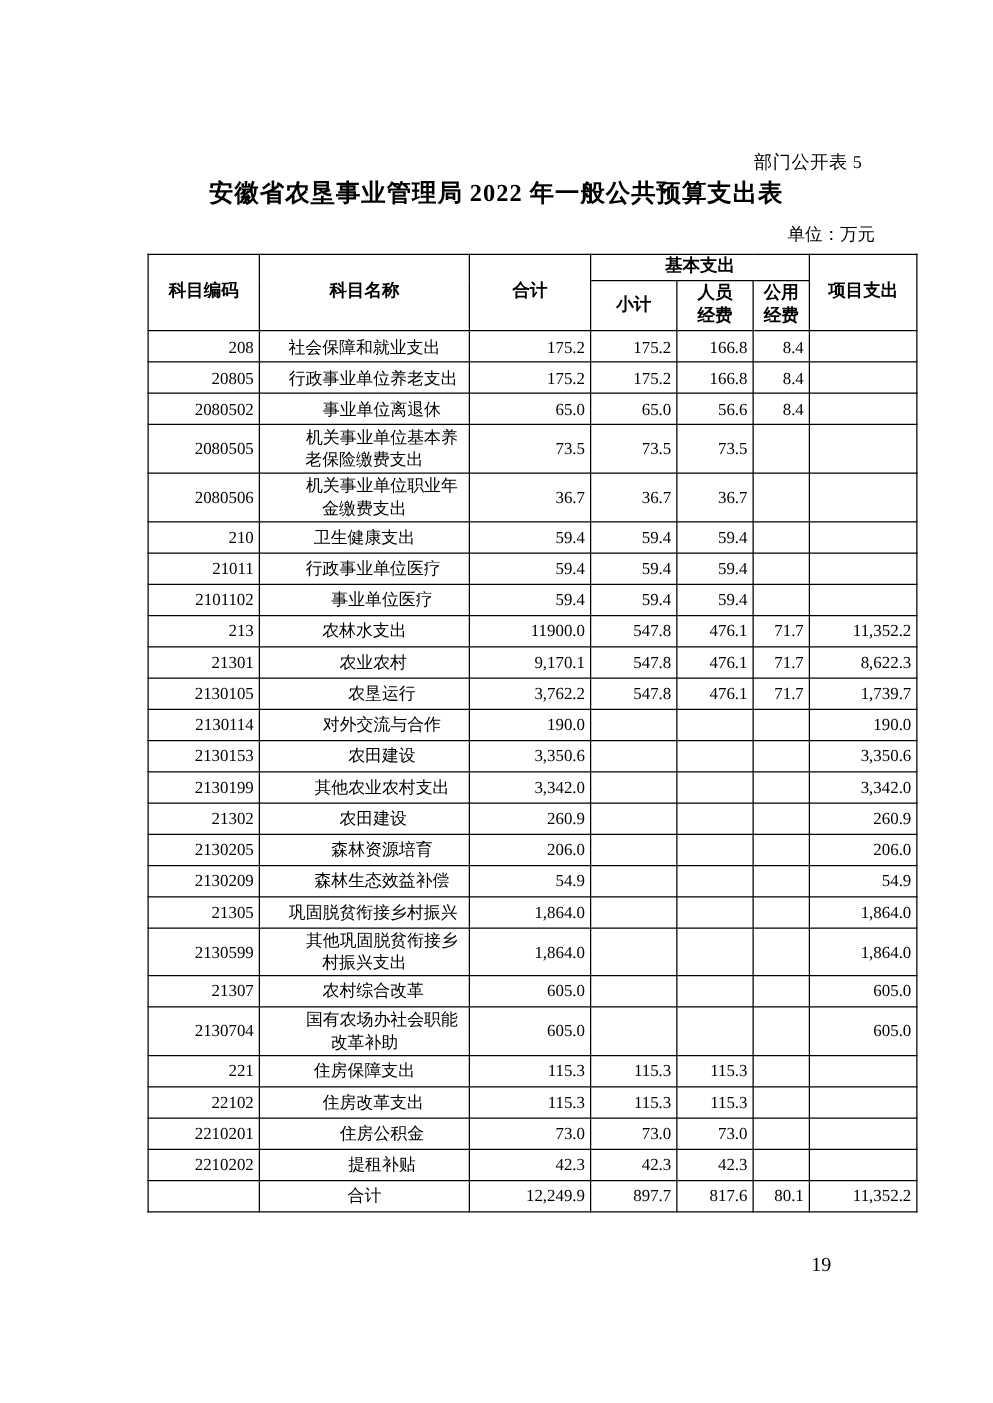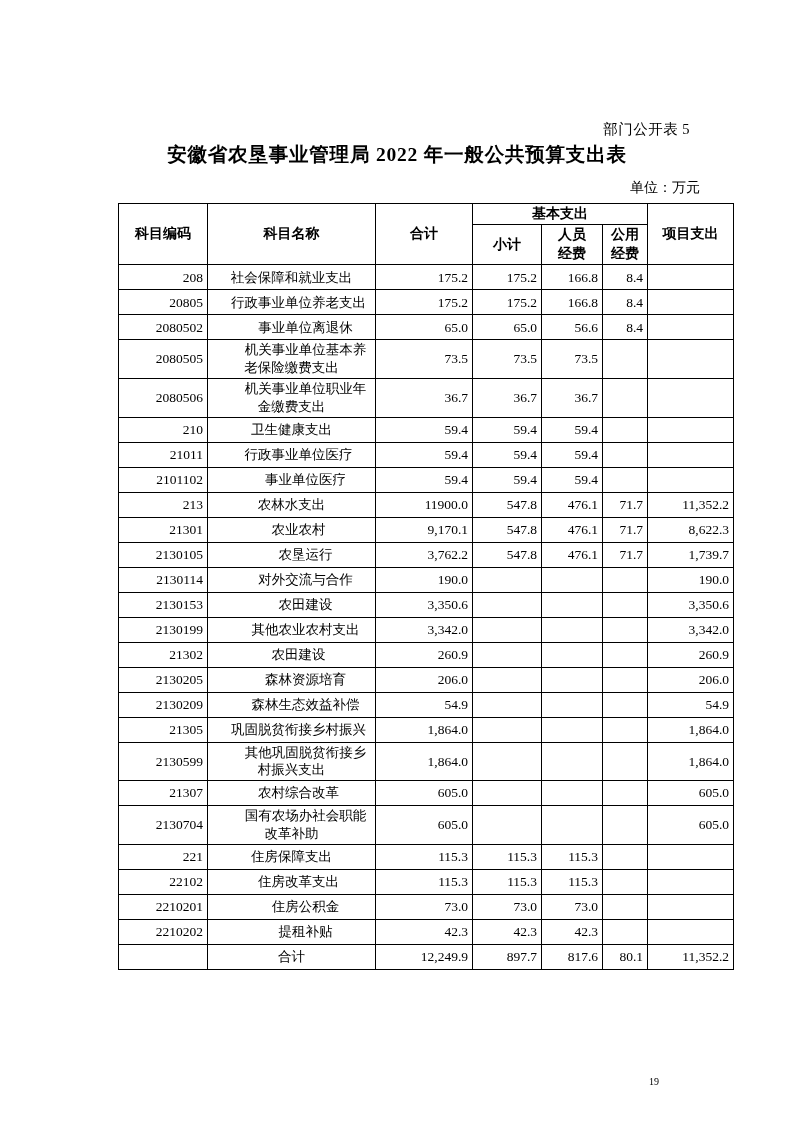"19" .page-number { font-size: 10px -> 16px; top: 1076px -> 1004px }
